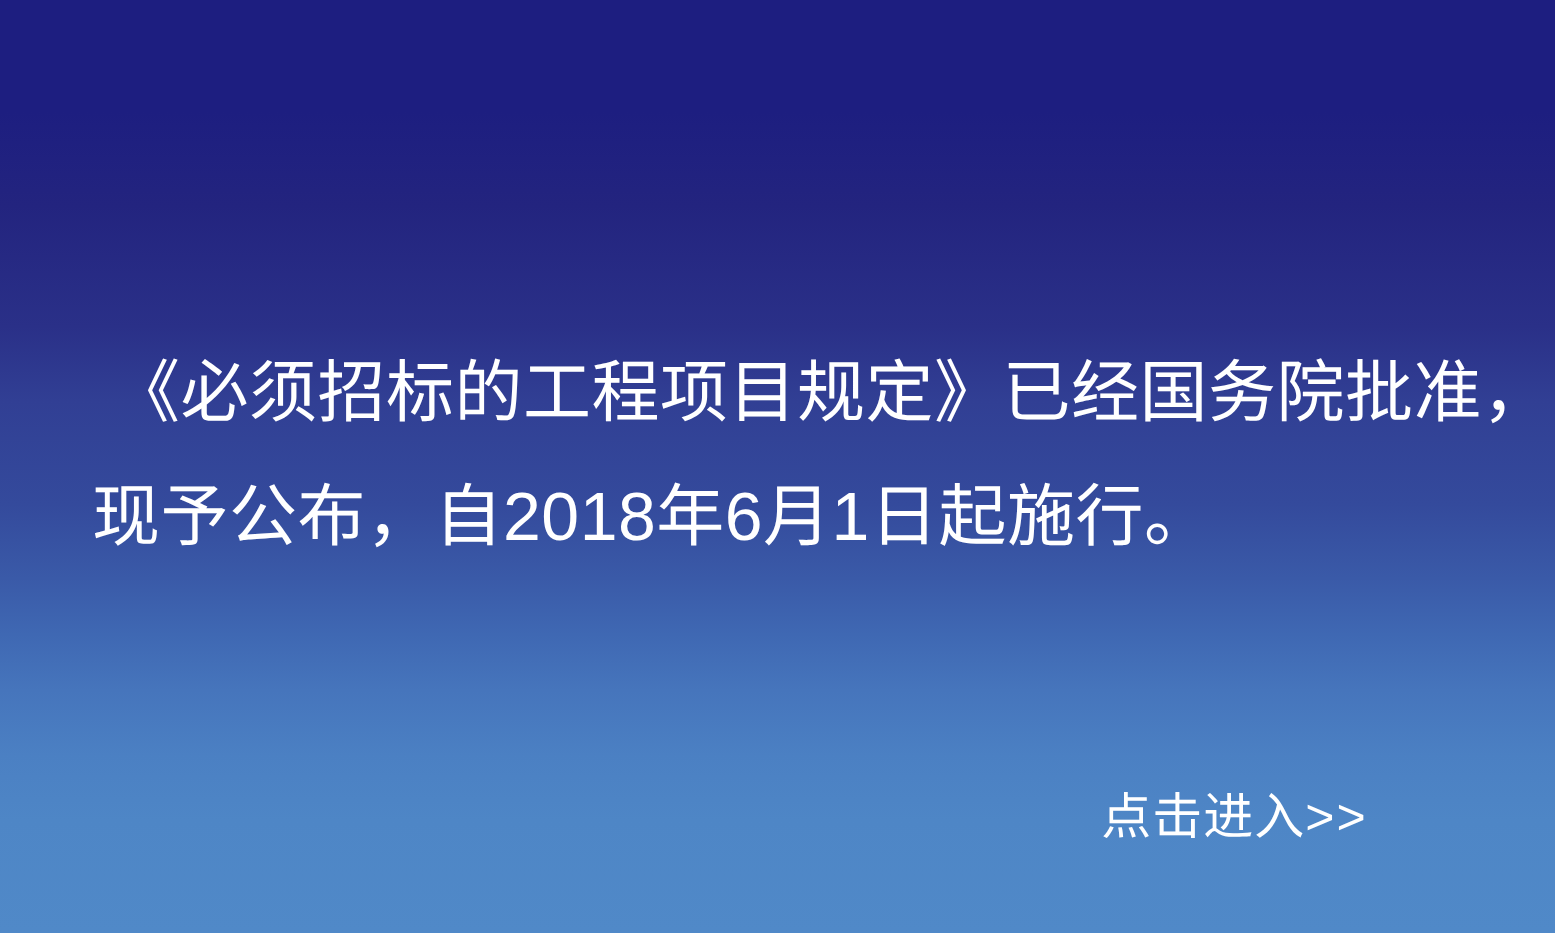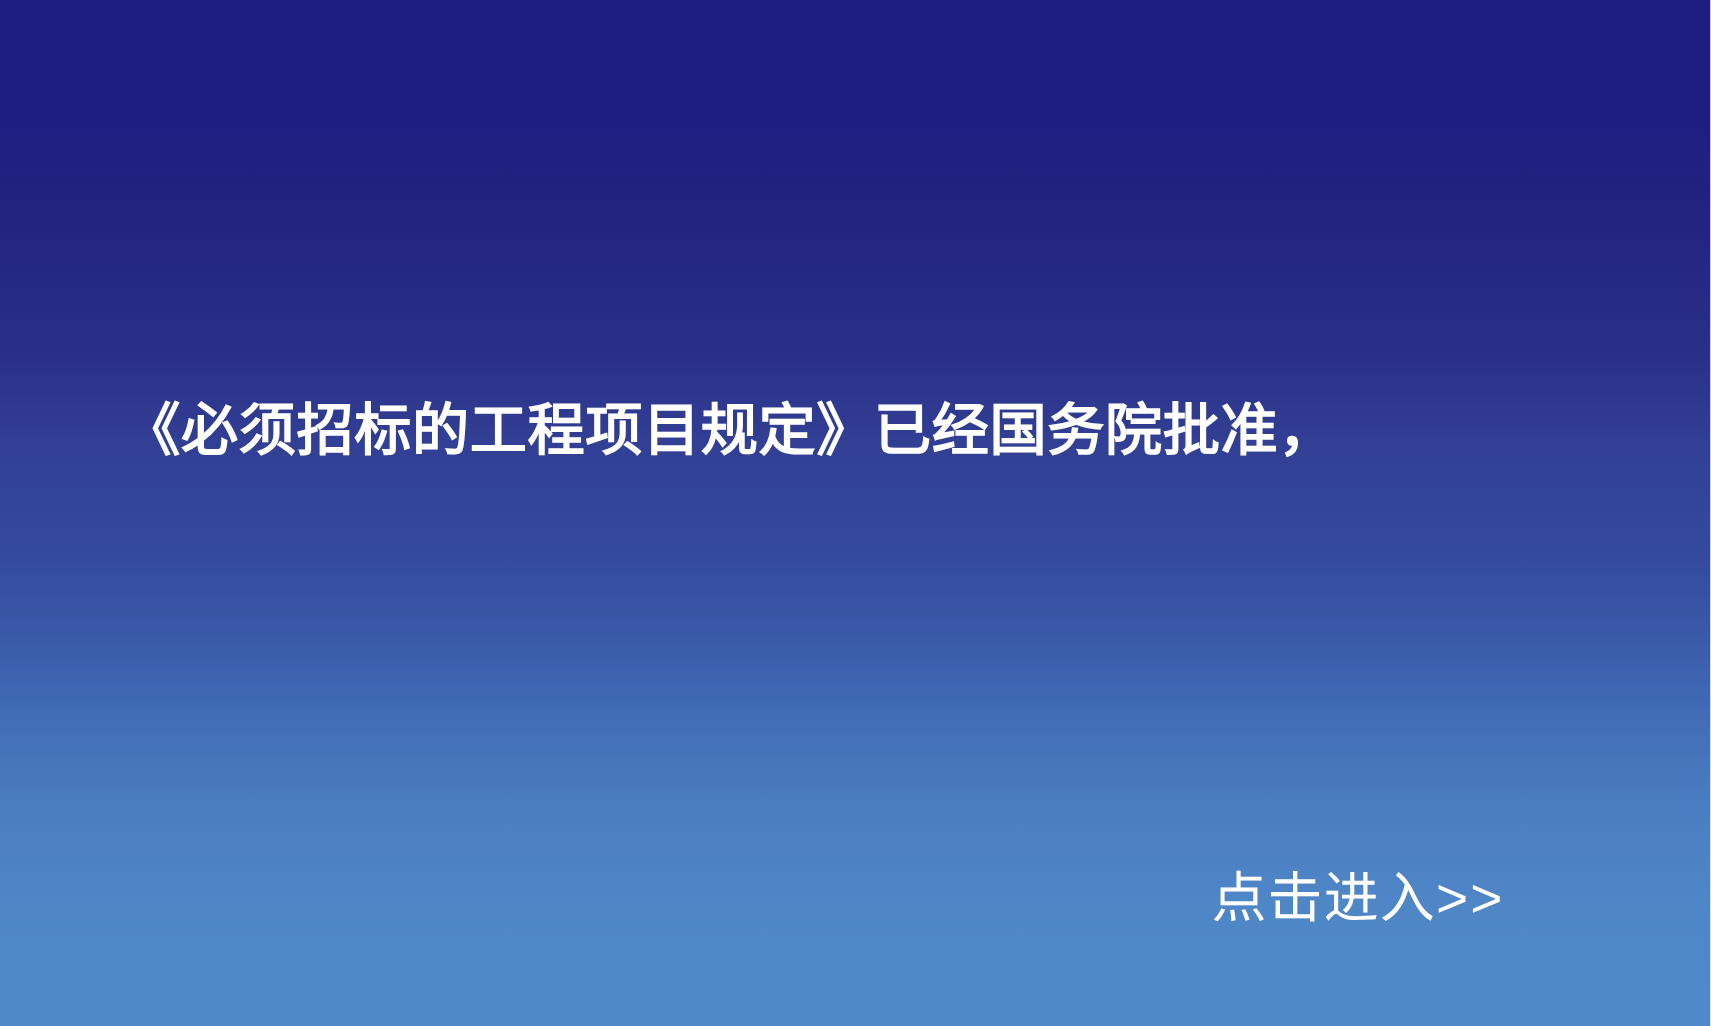"《必须招标的工程项目规定》已经国务院批准，" .announcement-line { font-size: 52px -> 68px; font-weight: 700 -> 400 }
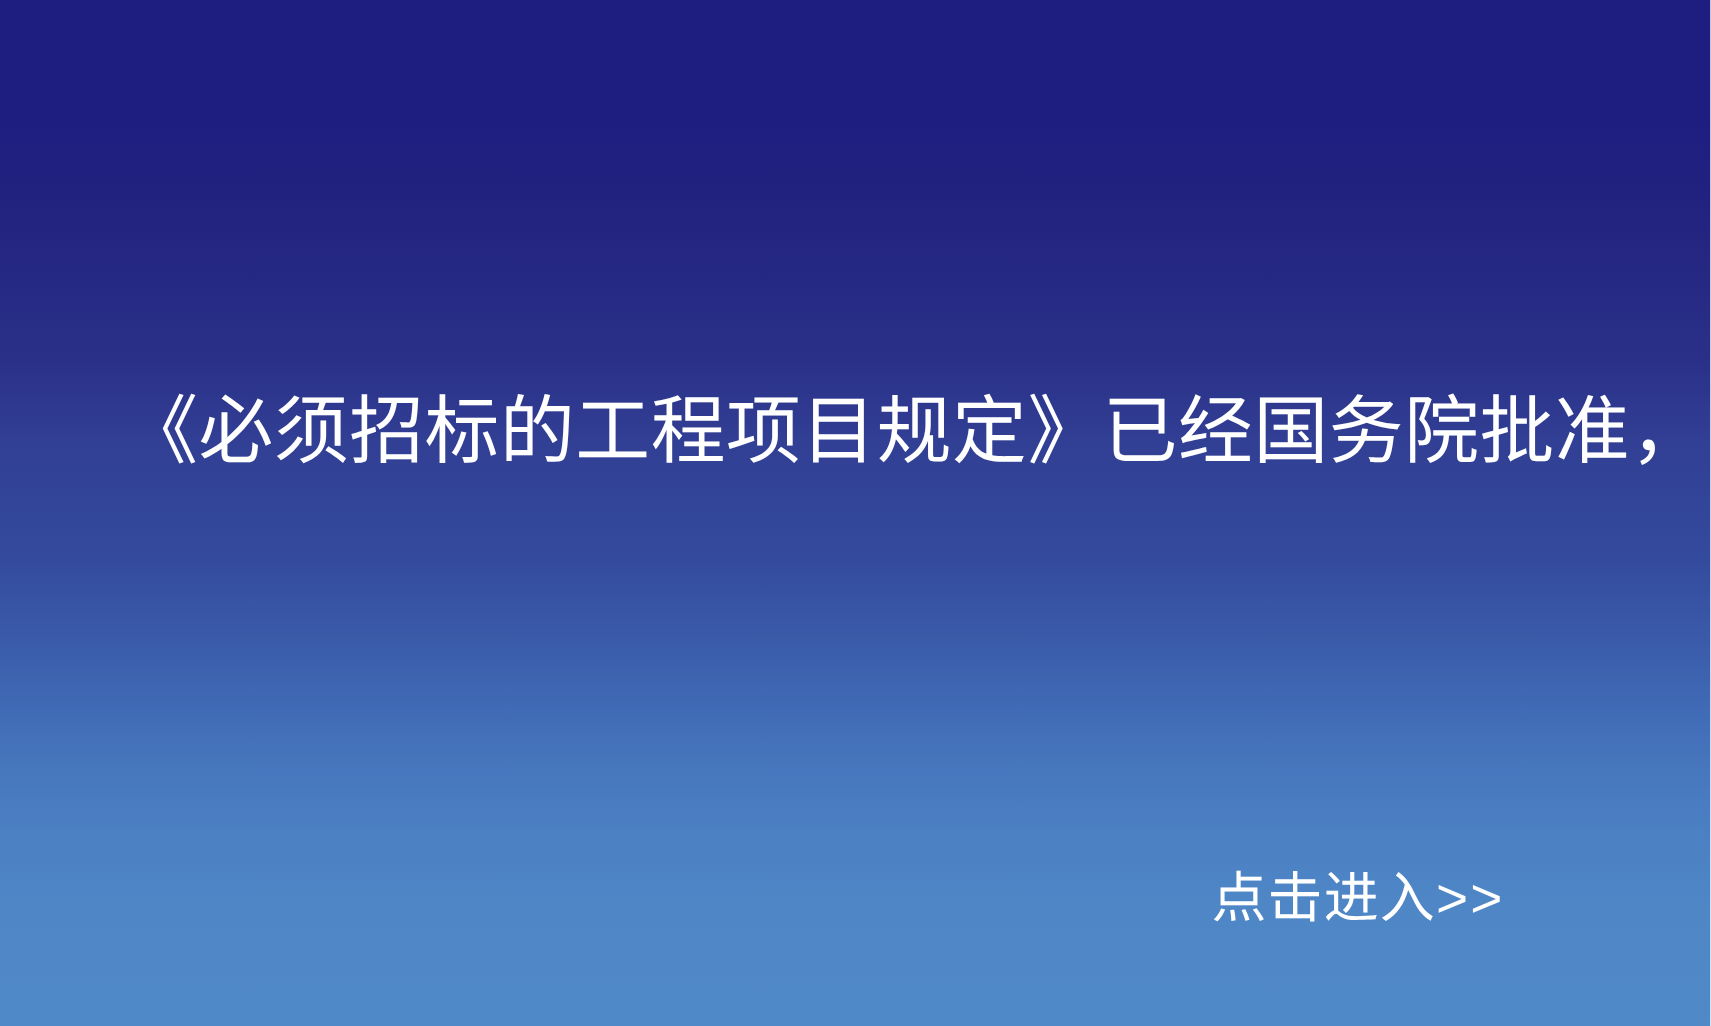"现予公布，自2018年6月1日起施行。" span.announcement-line { html: none -> <span>现予公布，自2018年6月1日起施行。</span> }
